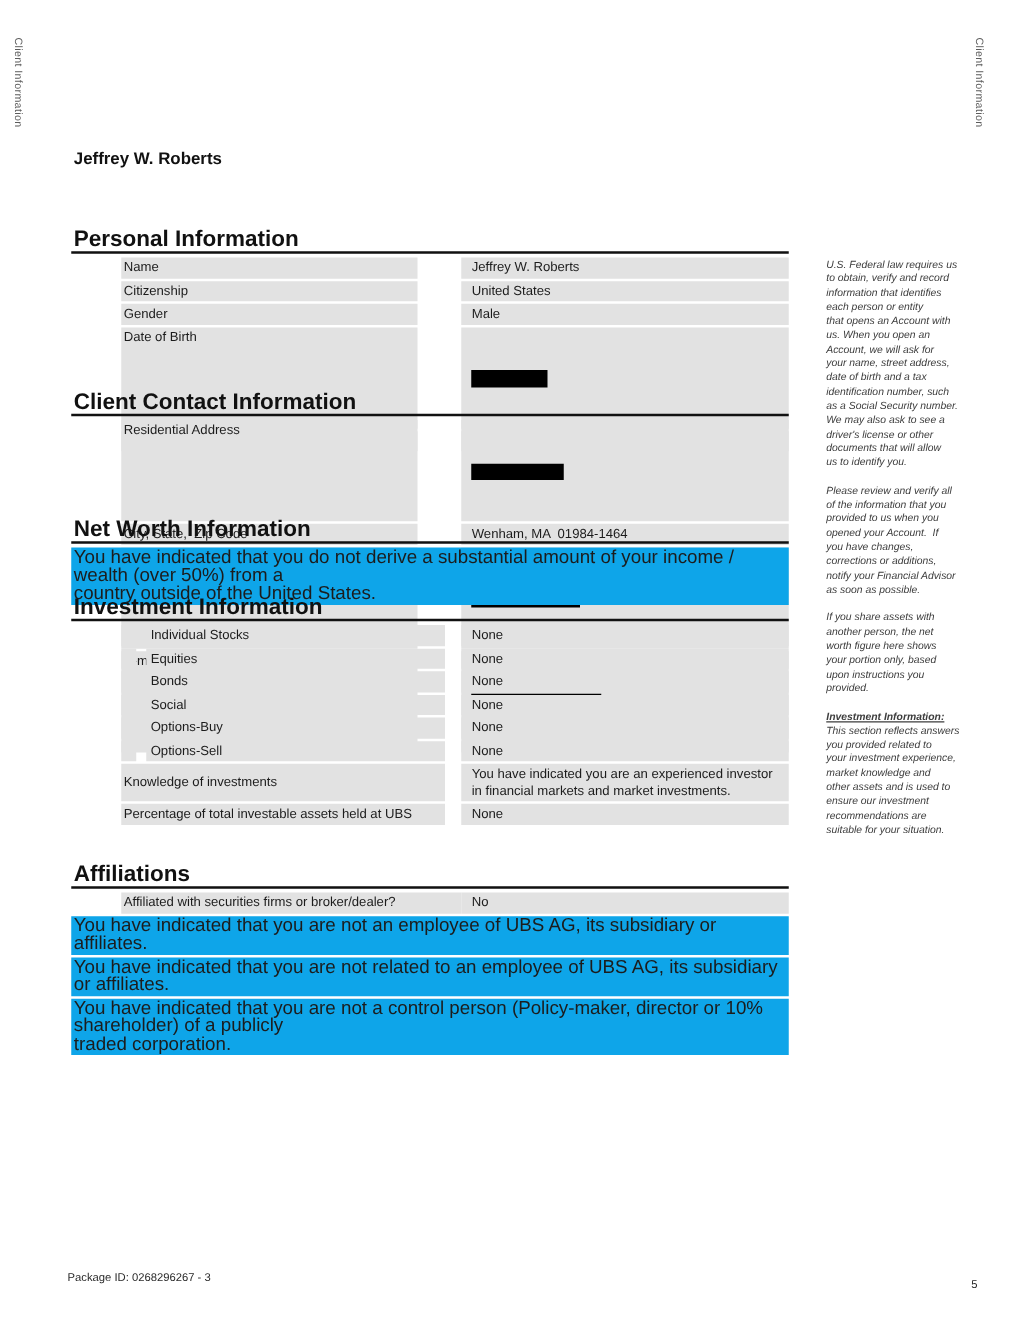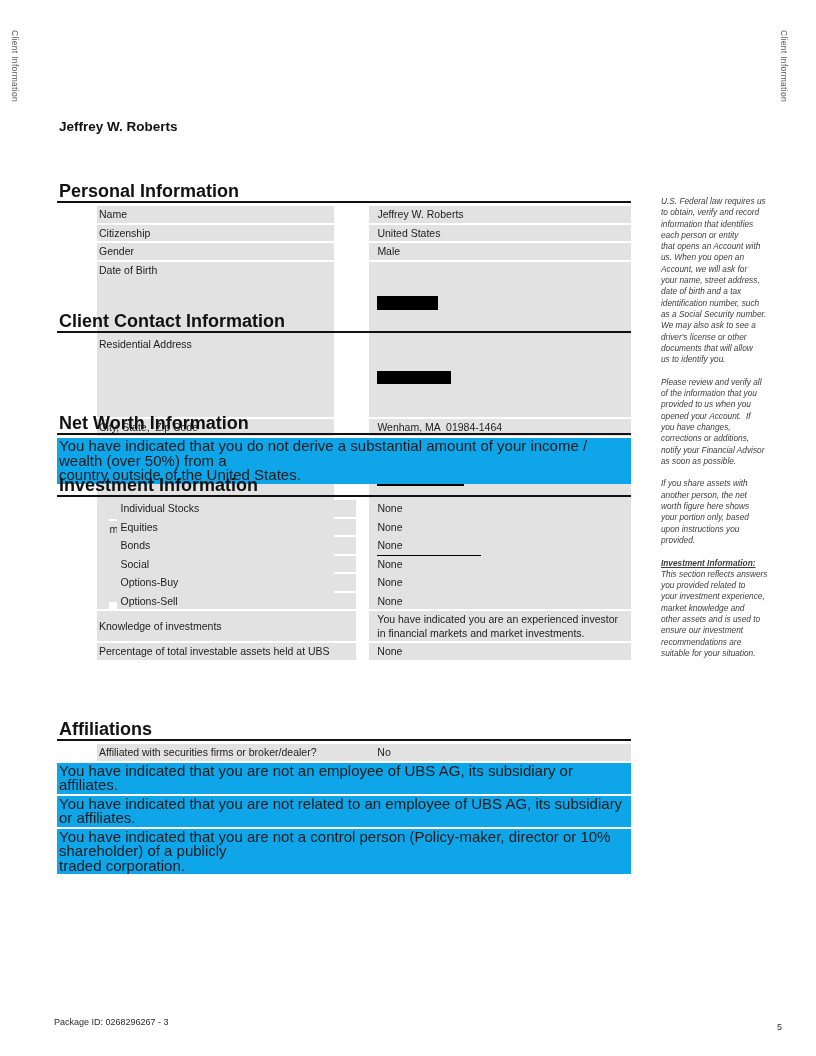"U.S. Federal law requires us" .sidebar { top: 196px -> 206px }
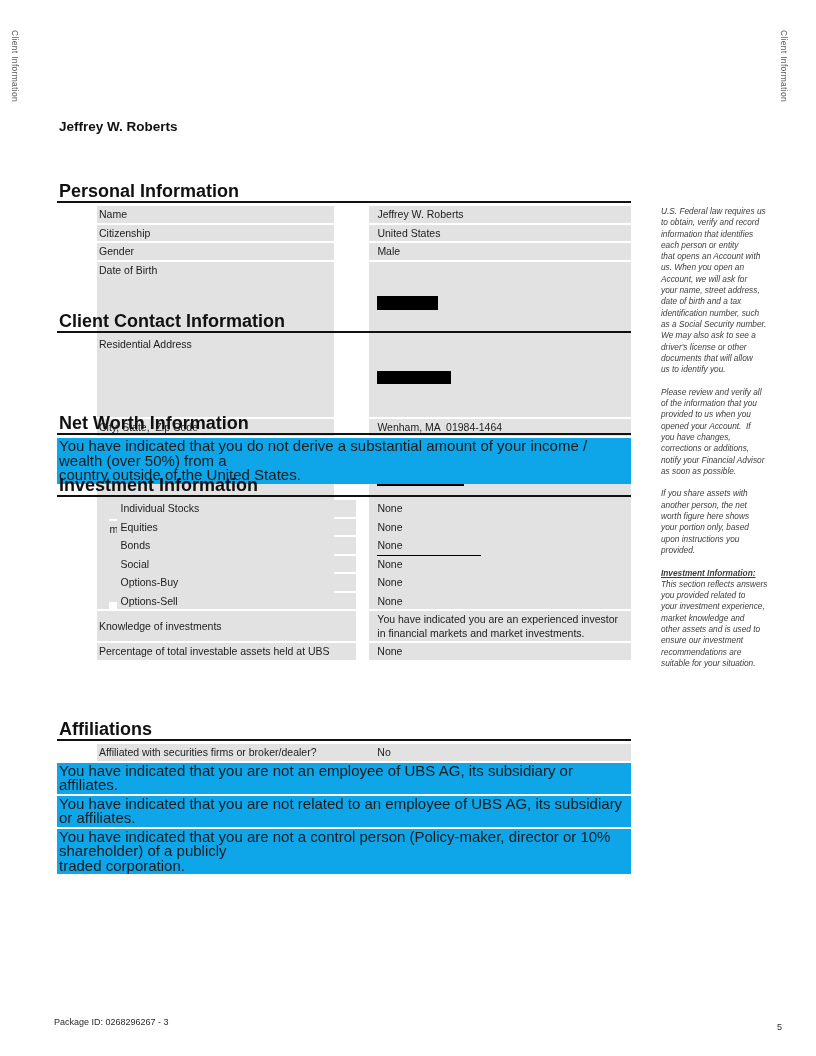"Affiliations" div.sec { top: 722px -> 692px }
